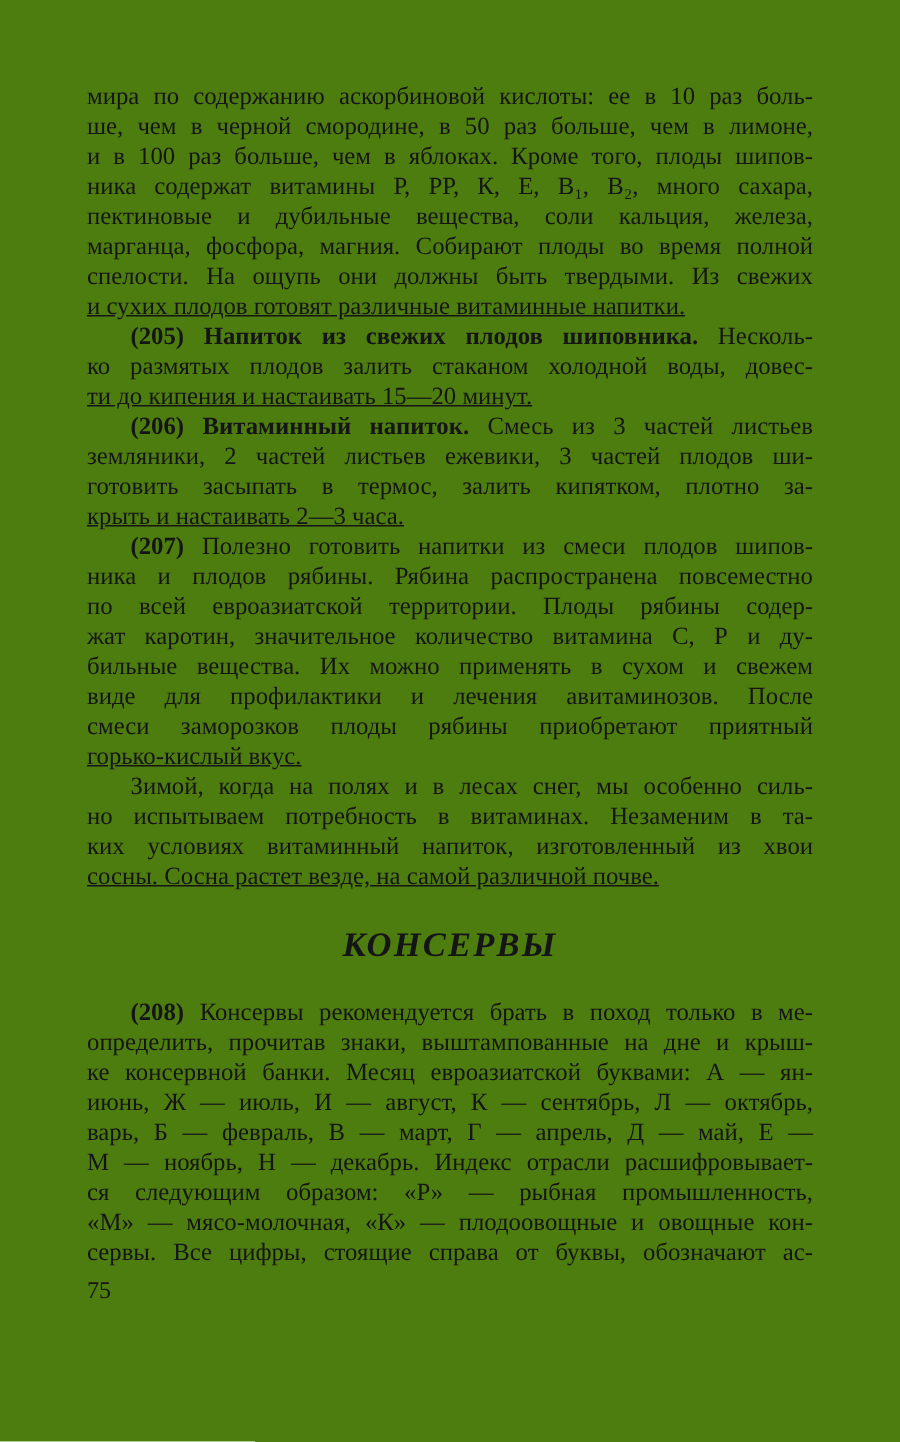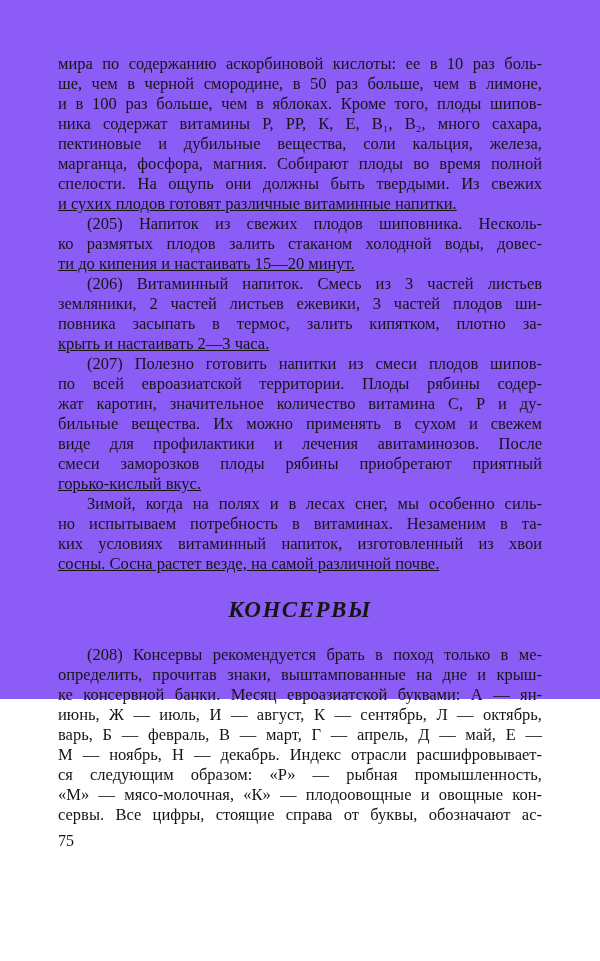"мира по содержанию аскорбиновой кислоты:" .page { background: #8b5cf6 -> #4d7c0f; height: 699px -> 961px }
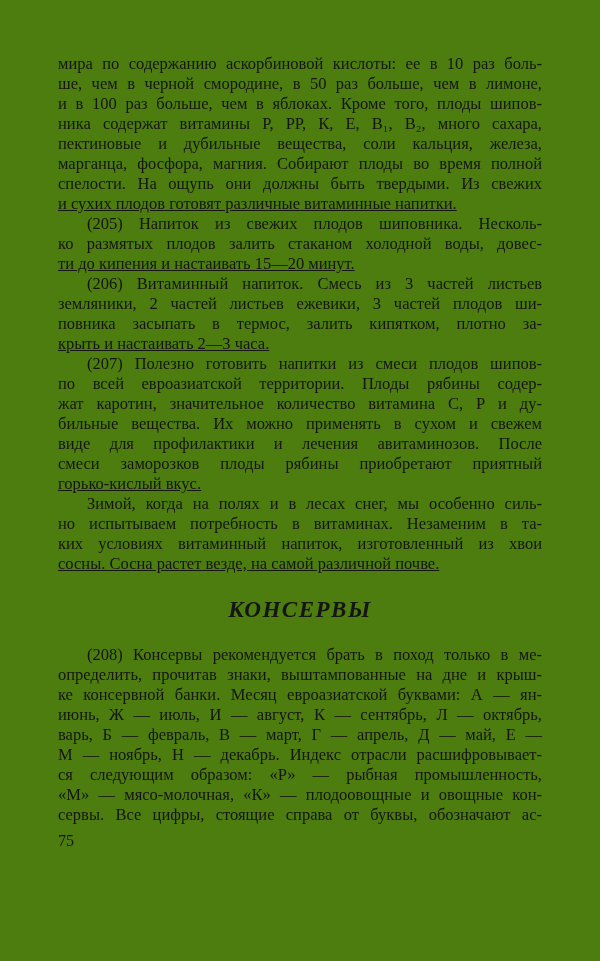"(205) Напиток из свежих плодов" .b { font-weight: normal -> bold }
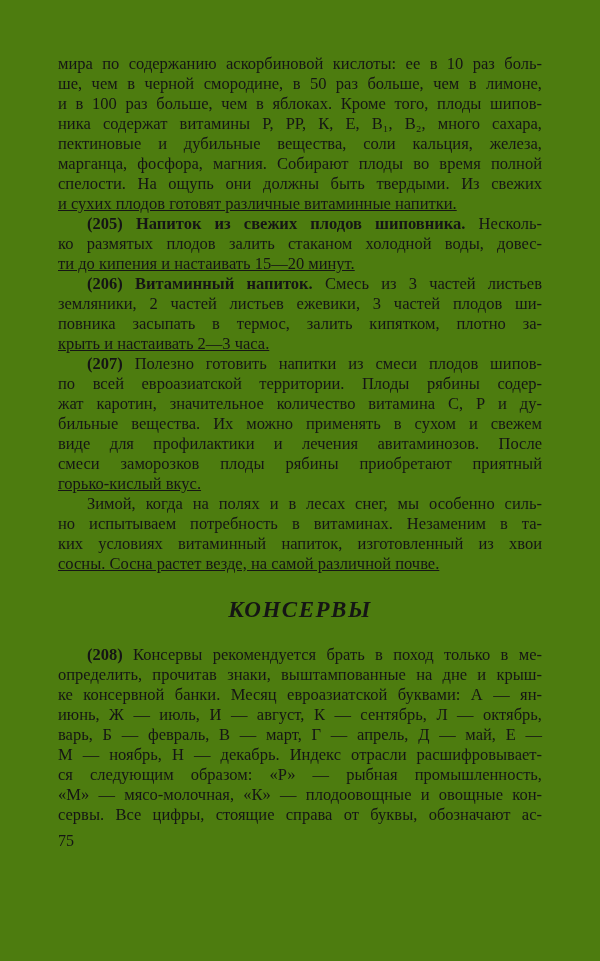"повника засыпать в термос, залить" div.line { text: повника -> готовить }
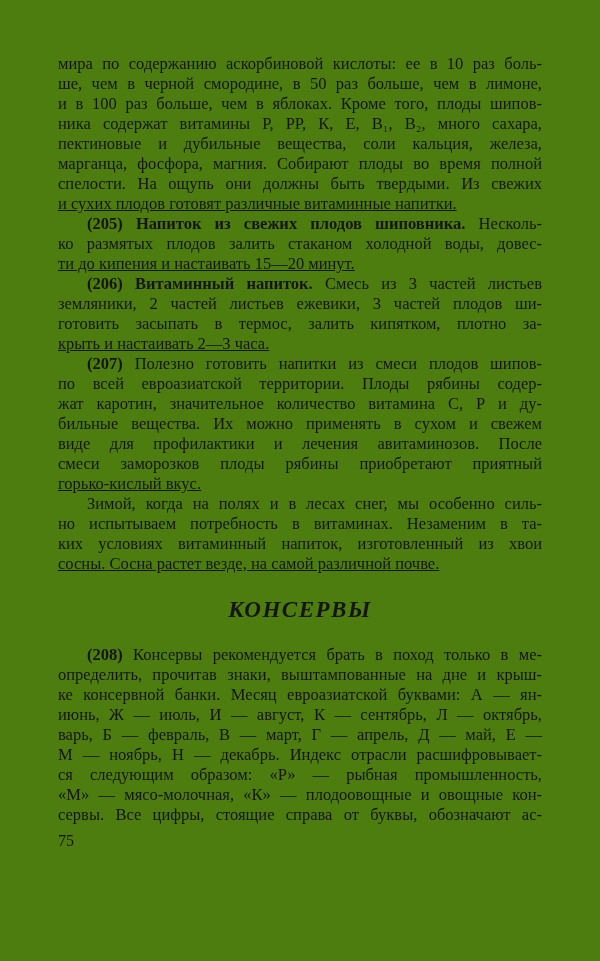"ника и плодов рябины. Рябина" div.line { html: none -> <div>ника и плодов рябины. Рябина распространена повсеместно</div> }
